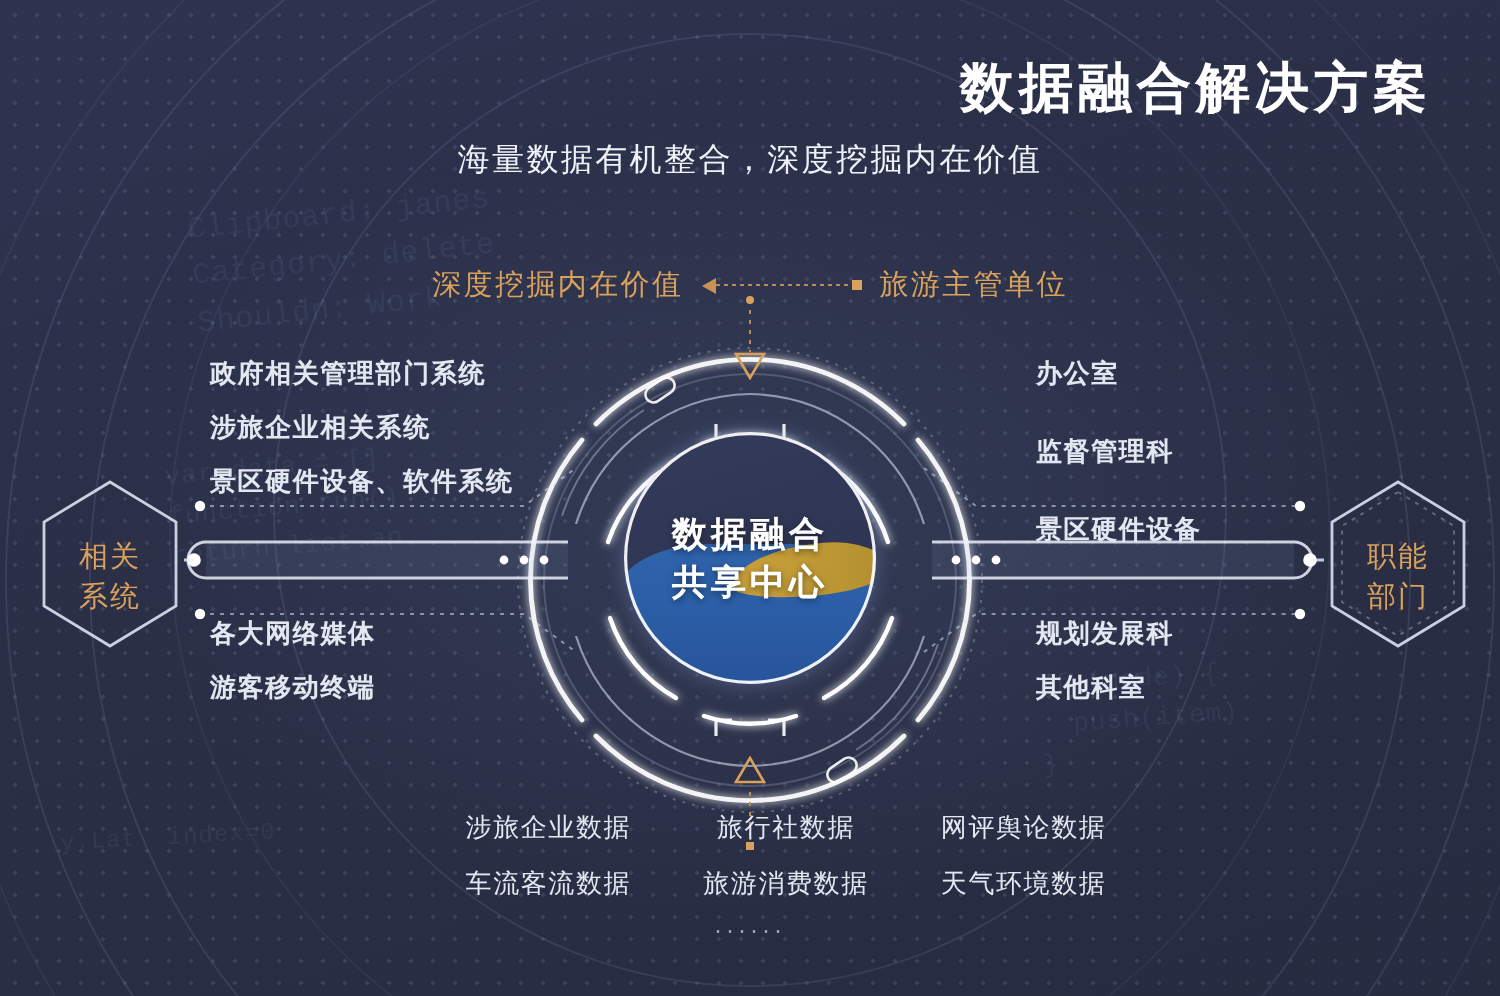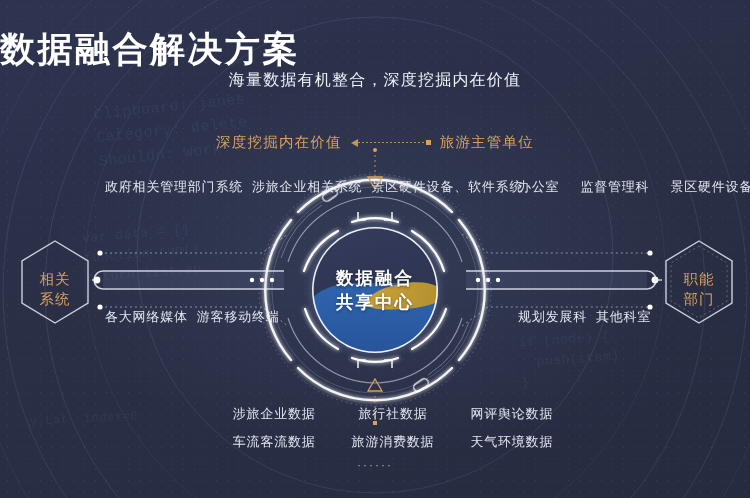"数据融合解决方案" .title { font-size: 35px -> 27px; text-align: left -> right }
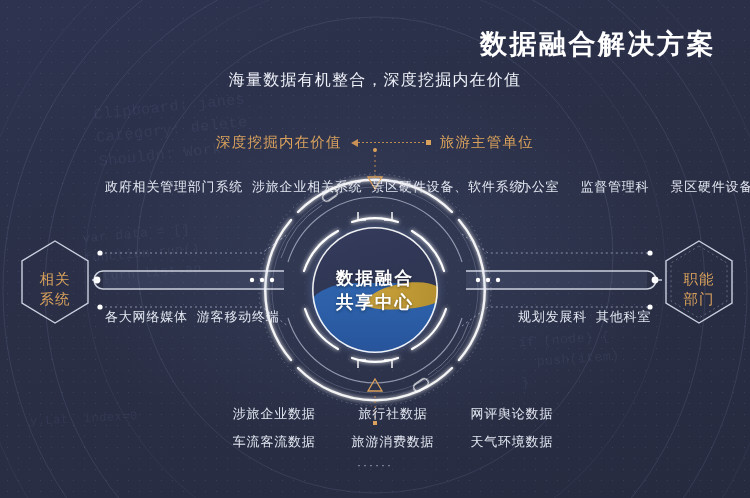"政府相关管理部门系统" .col { flex-direction: row -> column; font-weight: none -> bold }
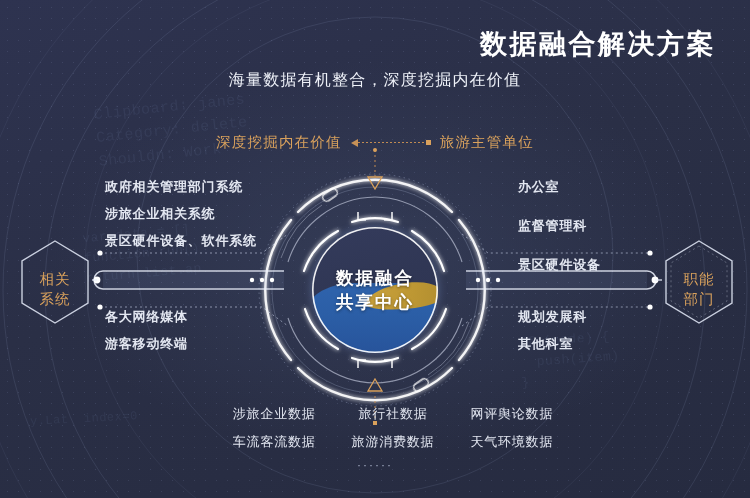"数据融合" #sphere-wrap { top: 227px -> 216px }
